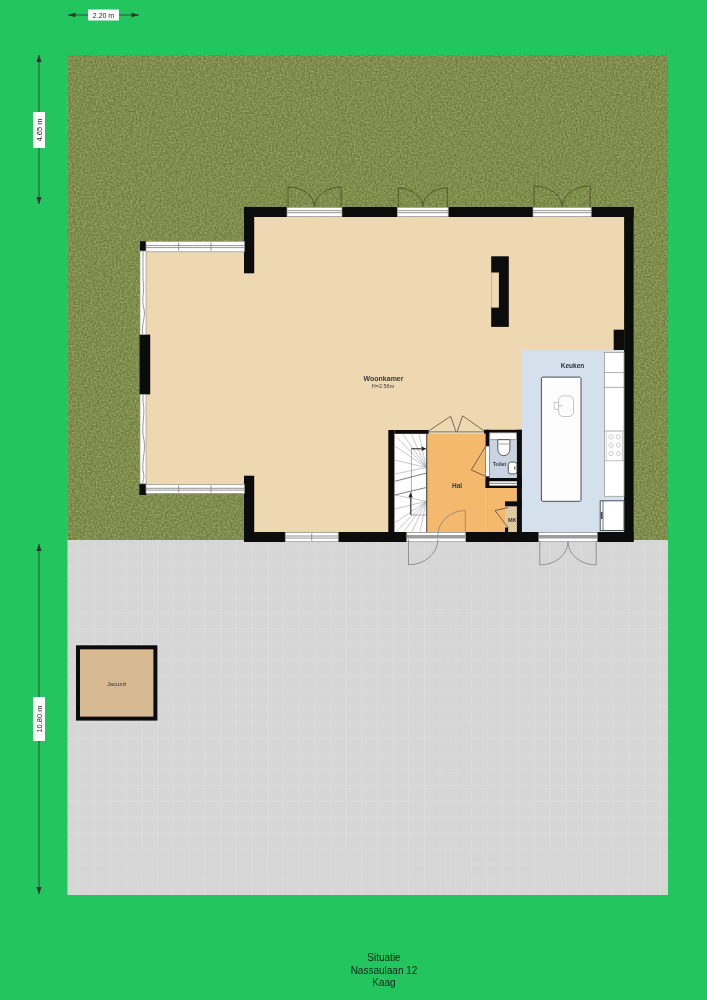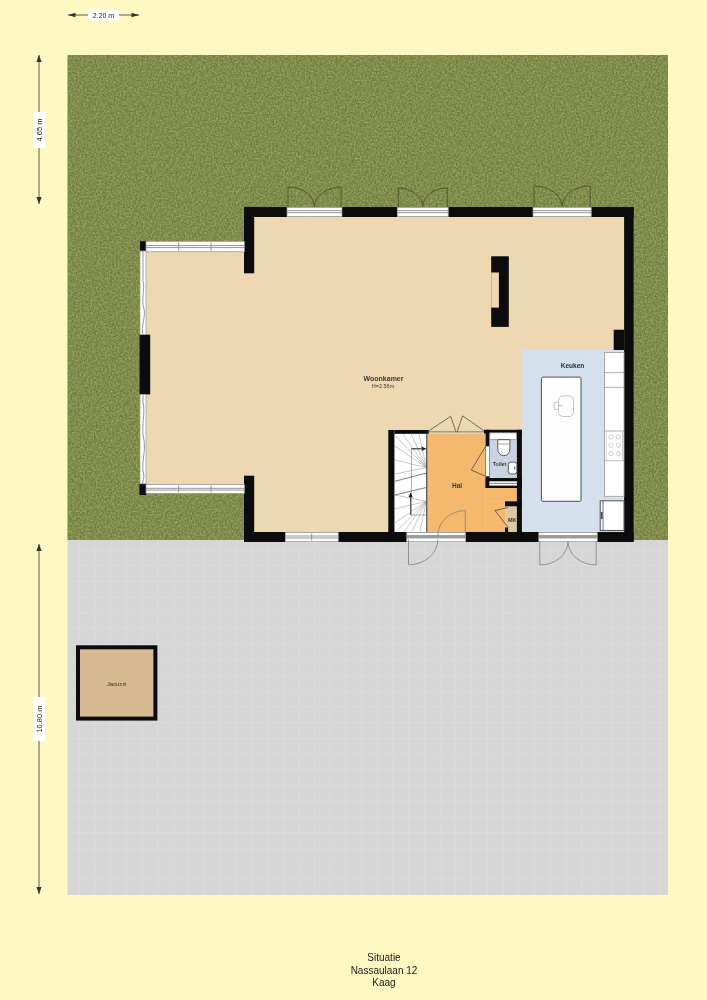"Situatie" #page { background: #fef9c3 -> #22c55e }
